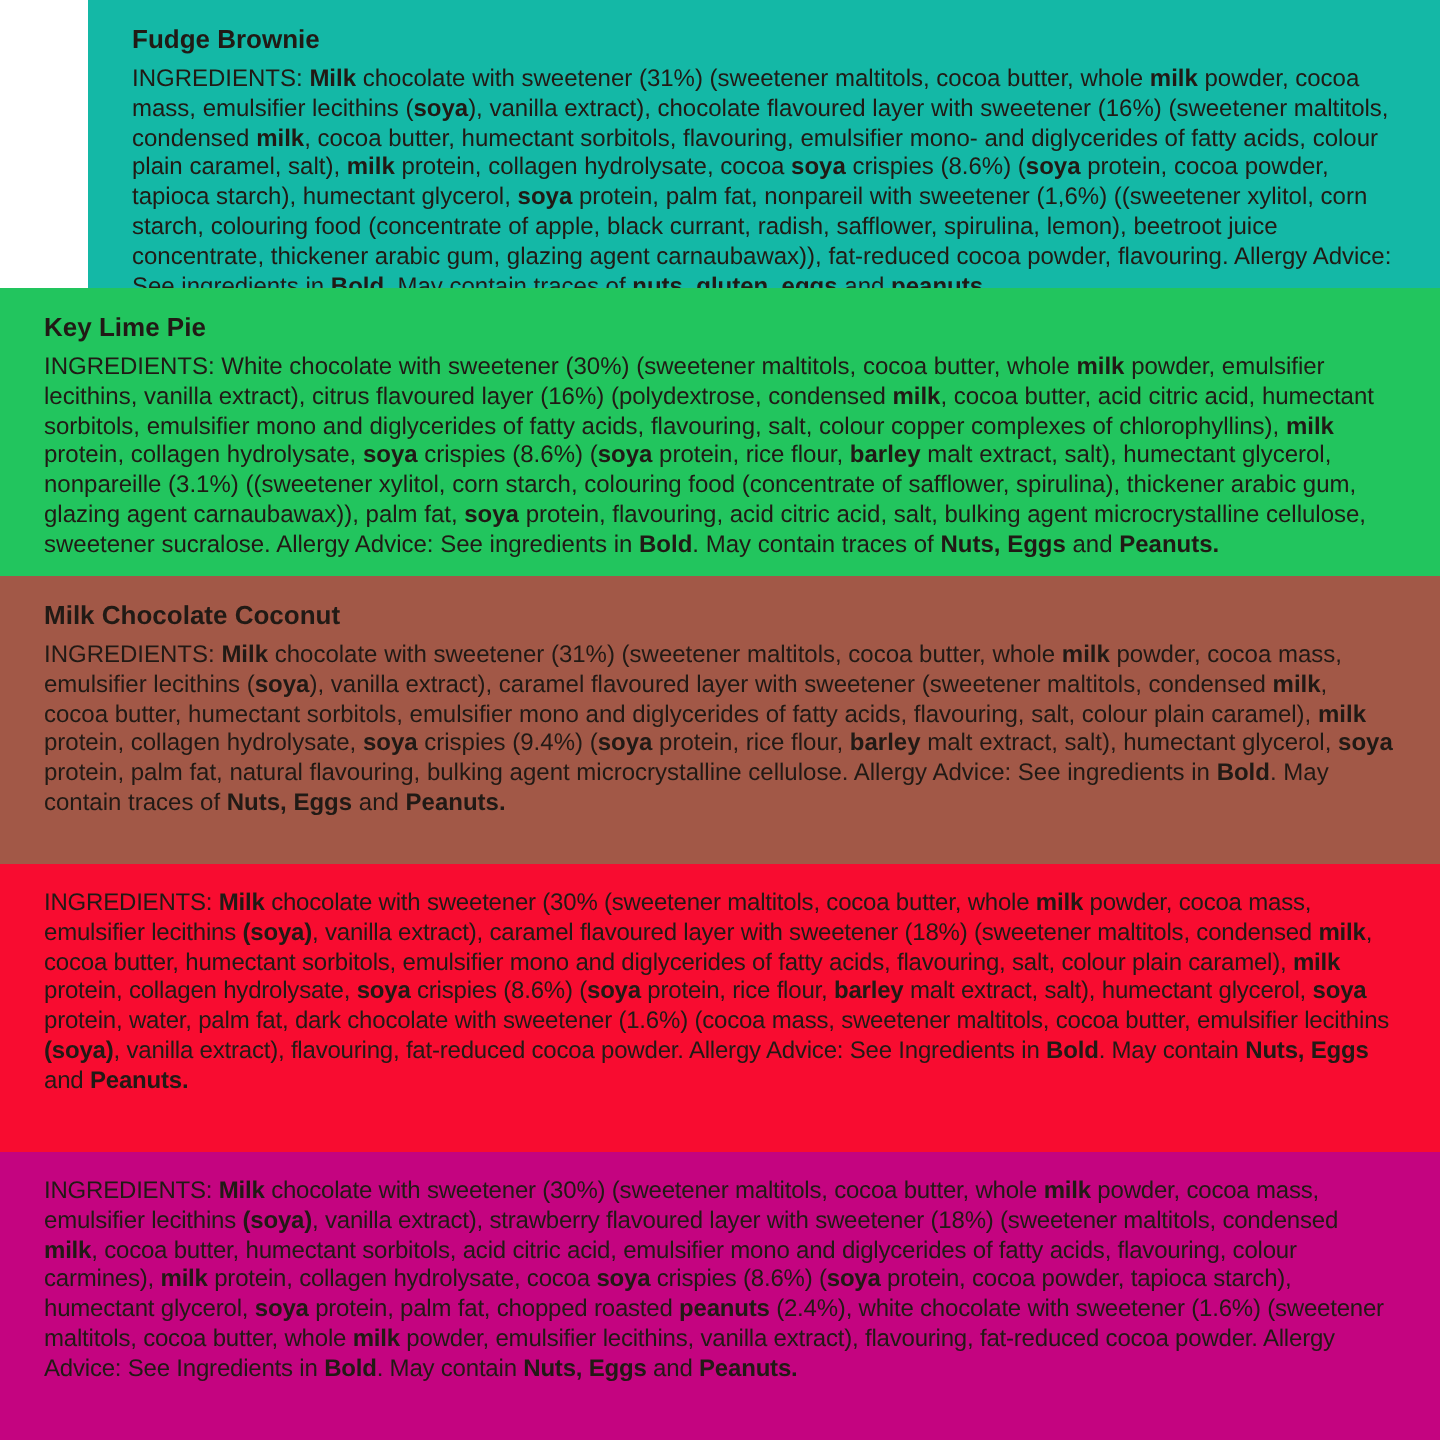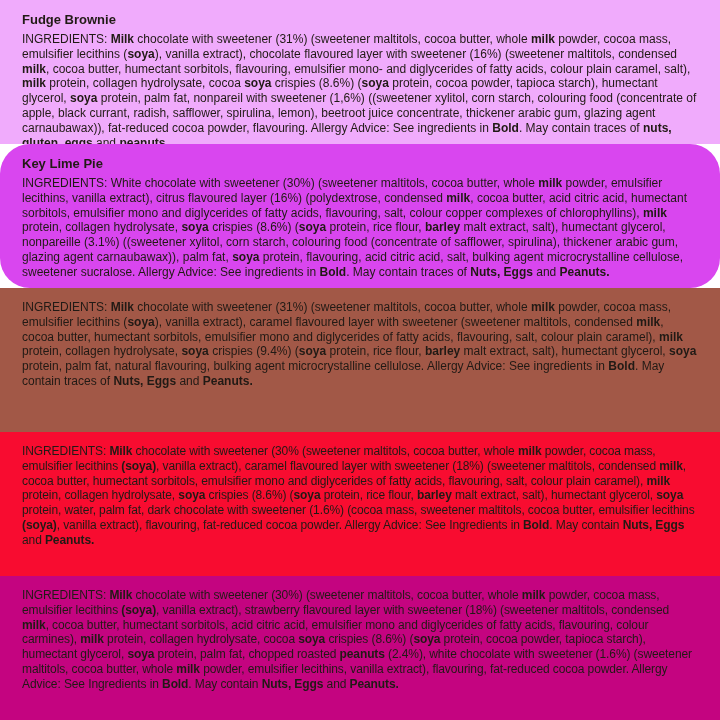"Fudge Brownie" section.band { background-color: #f0abfc -> #14b8a6; margin-left: none -> 44px }
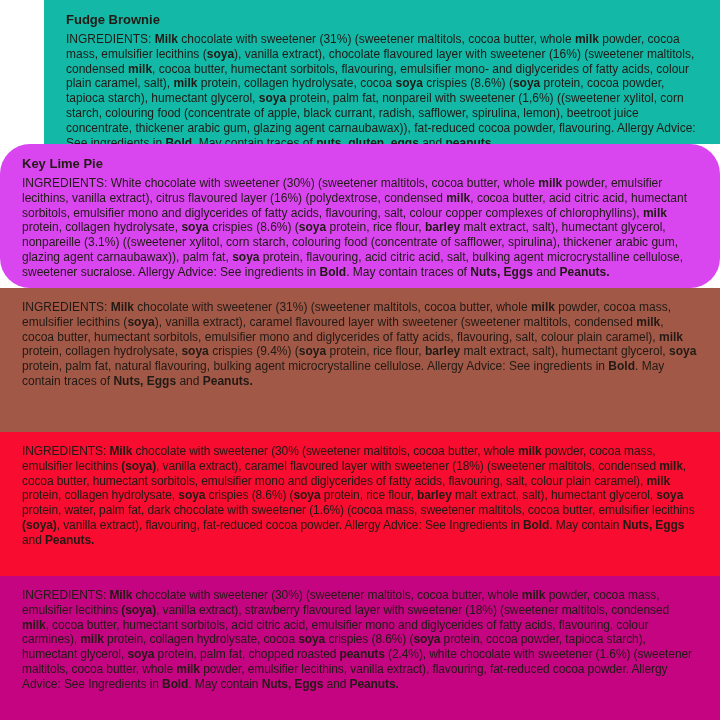"Key Lime Pie" section.band { background-color: #d946ef -> #22c55e; border-radius: 30px -> none }
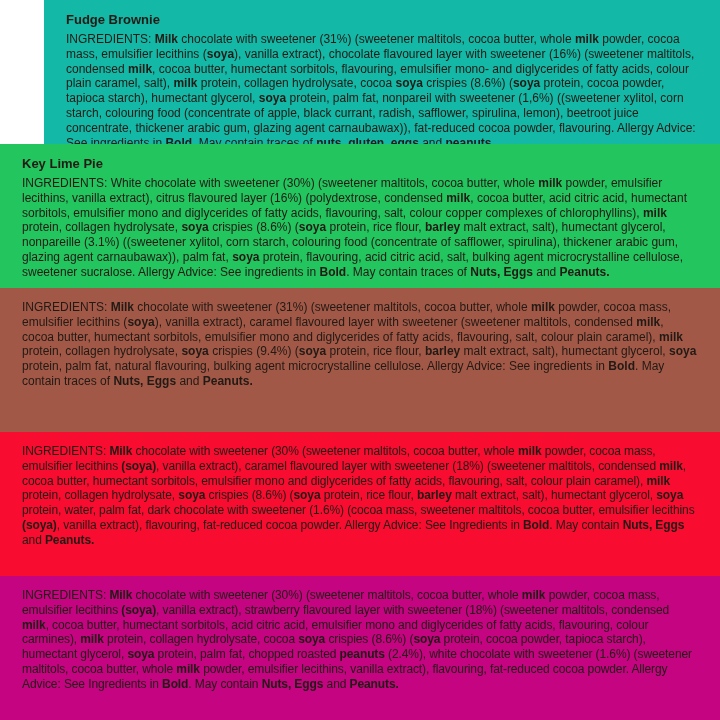"Milk Chocolate Coconut" h2 { html: none -> <h2>Milk Chocolate Coconut</h2> }
